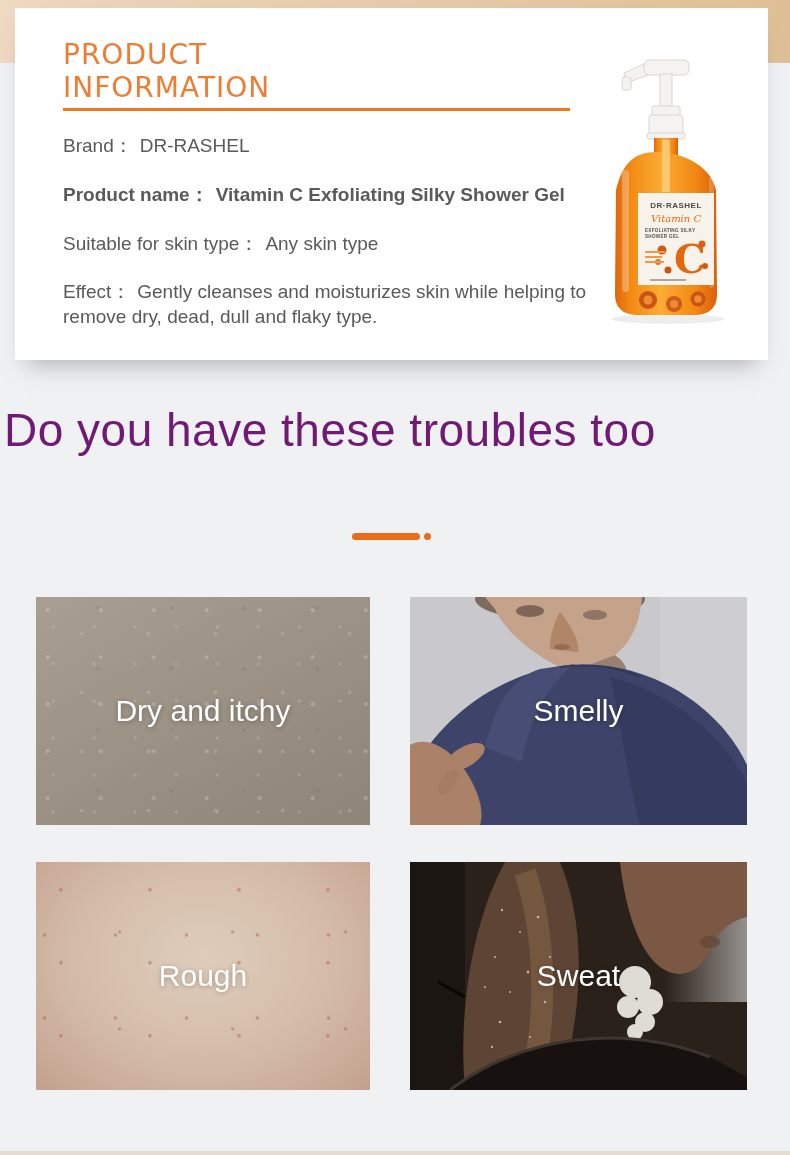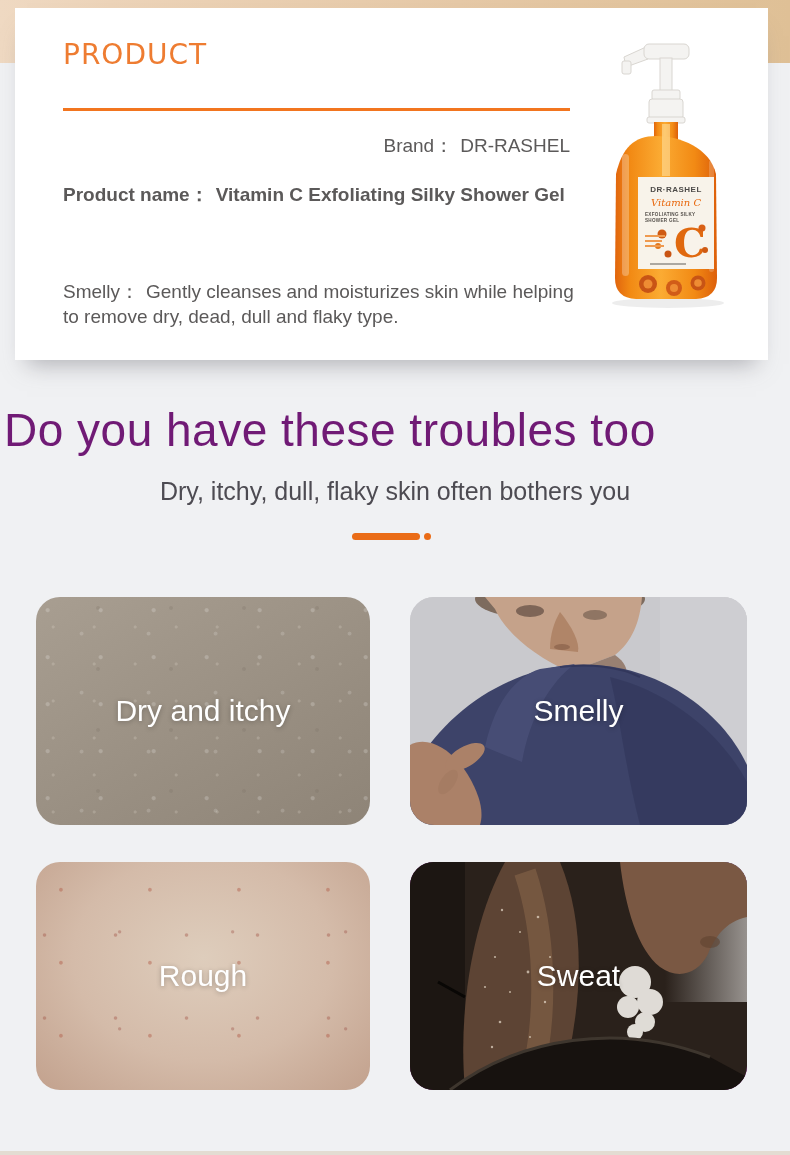"INFORMATION" span { html: none -> <span>INFORMATION</span> }
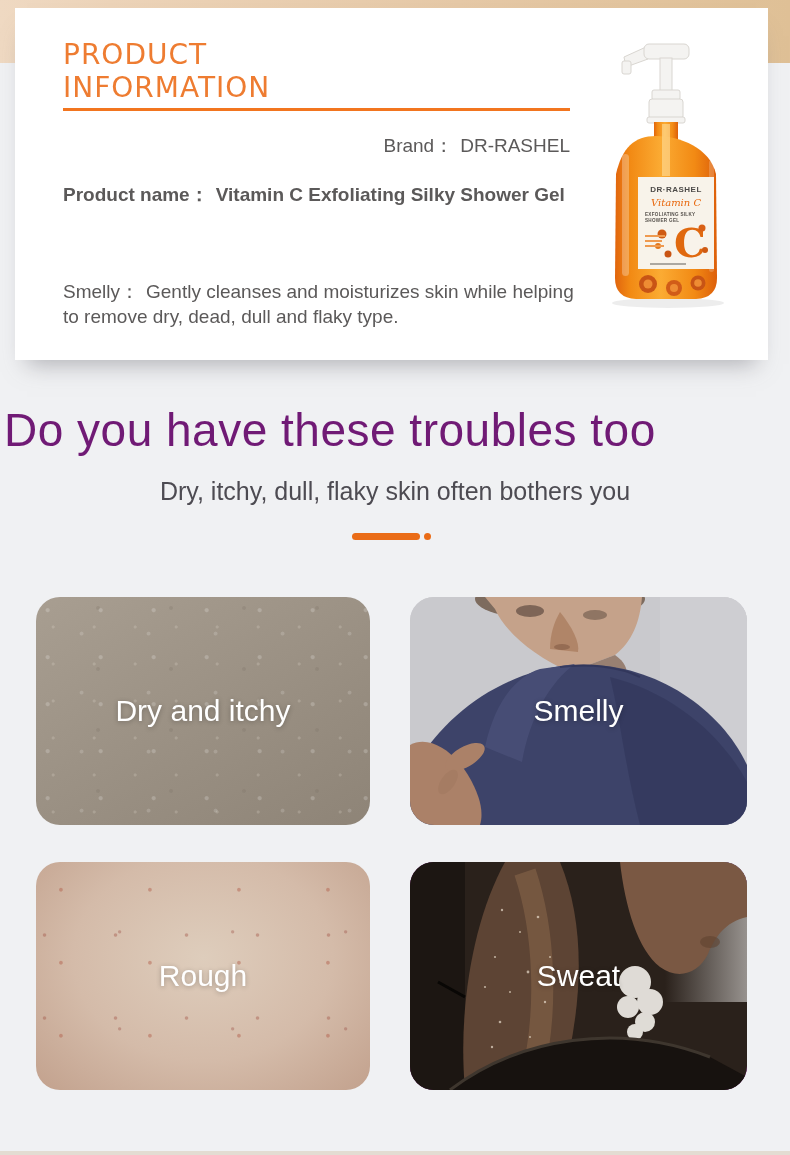"Brand： DR-RASHEL" .frow1 { justify-content: flex-end -> space-between }
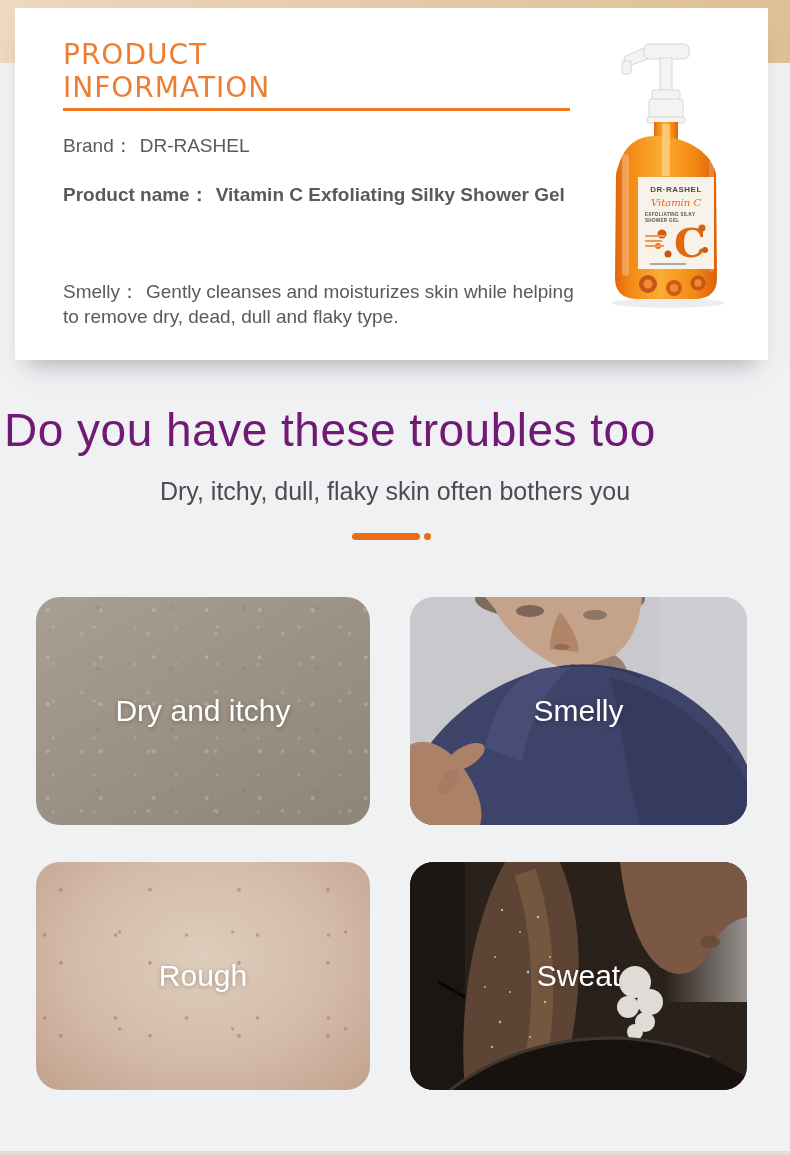"DR·RASHEL" .bottle { top: 28px -> 44px }
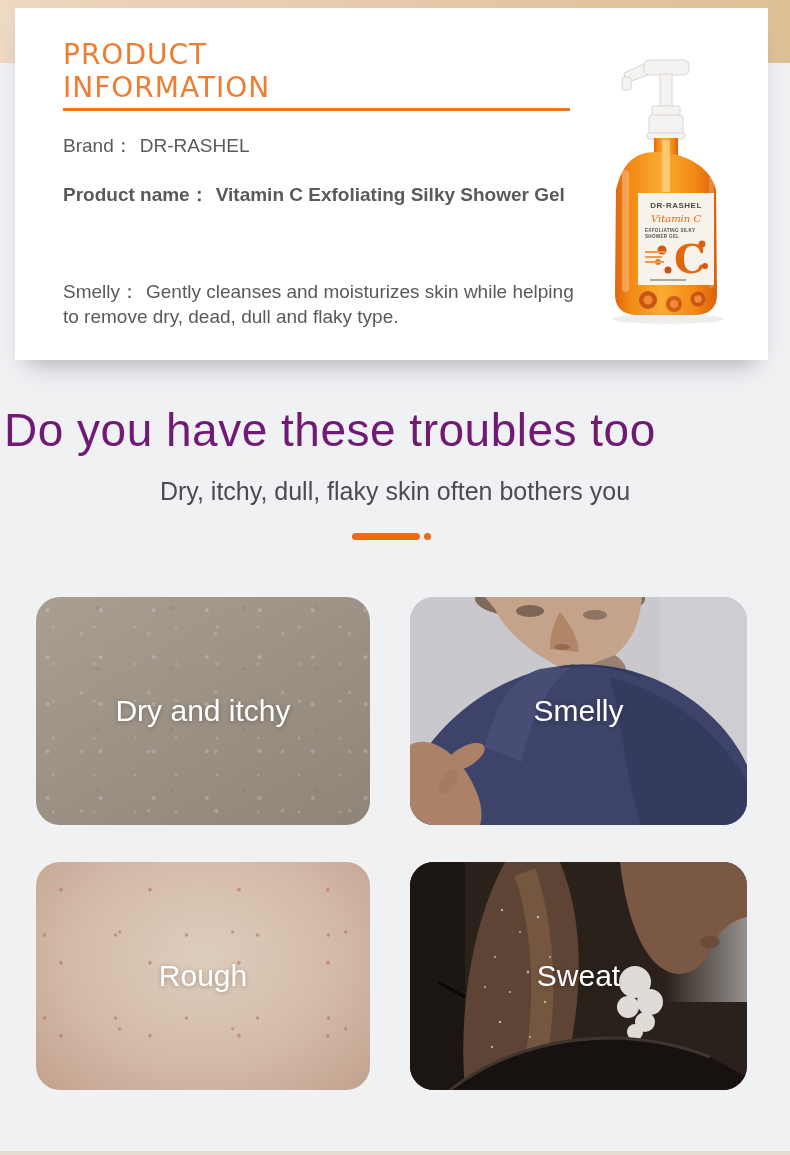"Suitable for skin type： Any" p.field { html: none -> <p> <span>Suitable for skin type：</span><span>Any skin type</span> </p> }
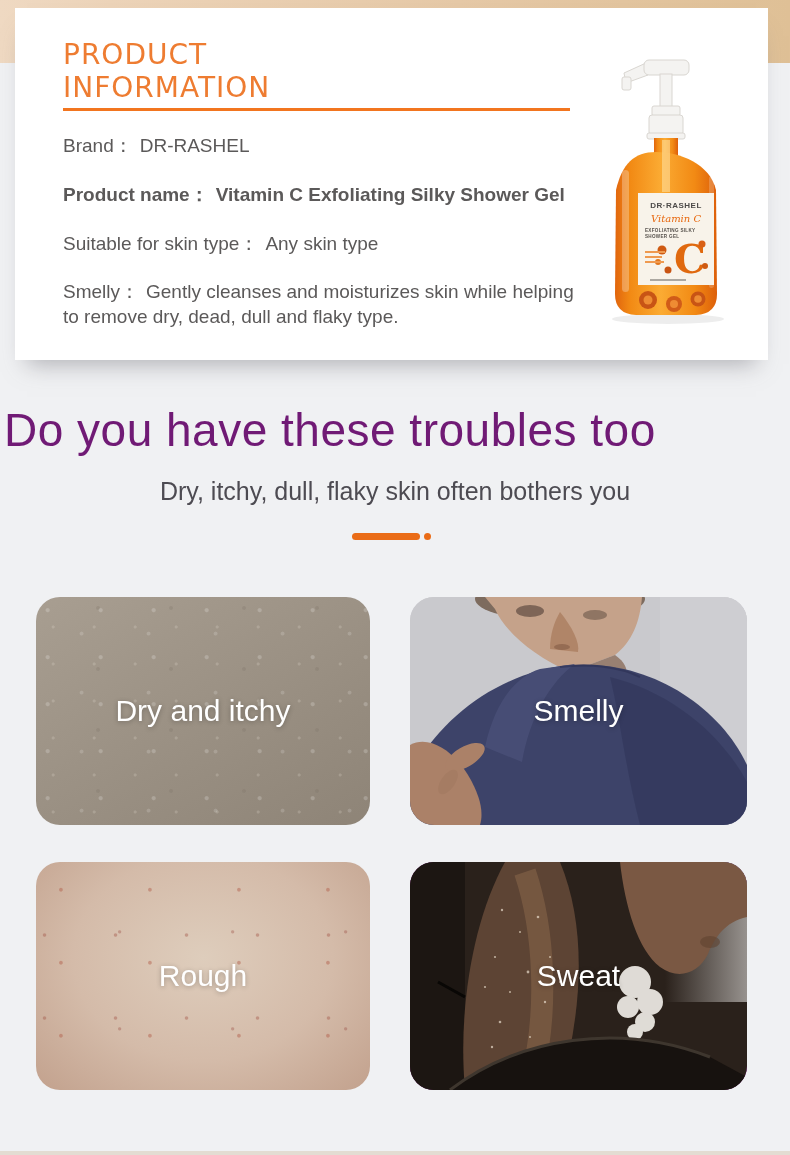"Smelly：" span.flabel { text: Smelly -> Effect }
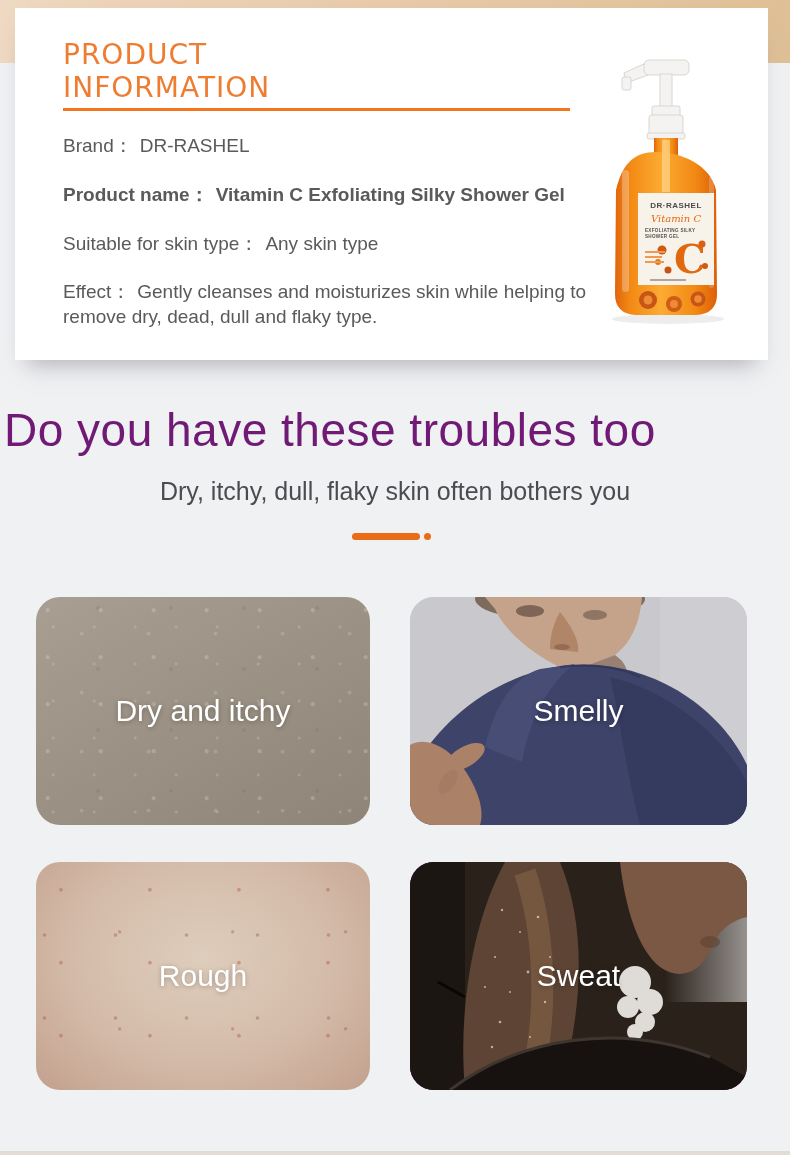"Dry, itchy, dull, flaky skin" p.subtitle { html: <p>Dry, itchy, dull, flaky skin often bothers you</p> -> none }
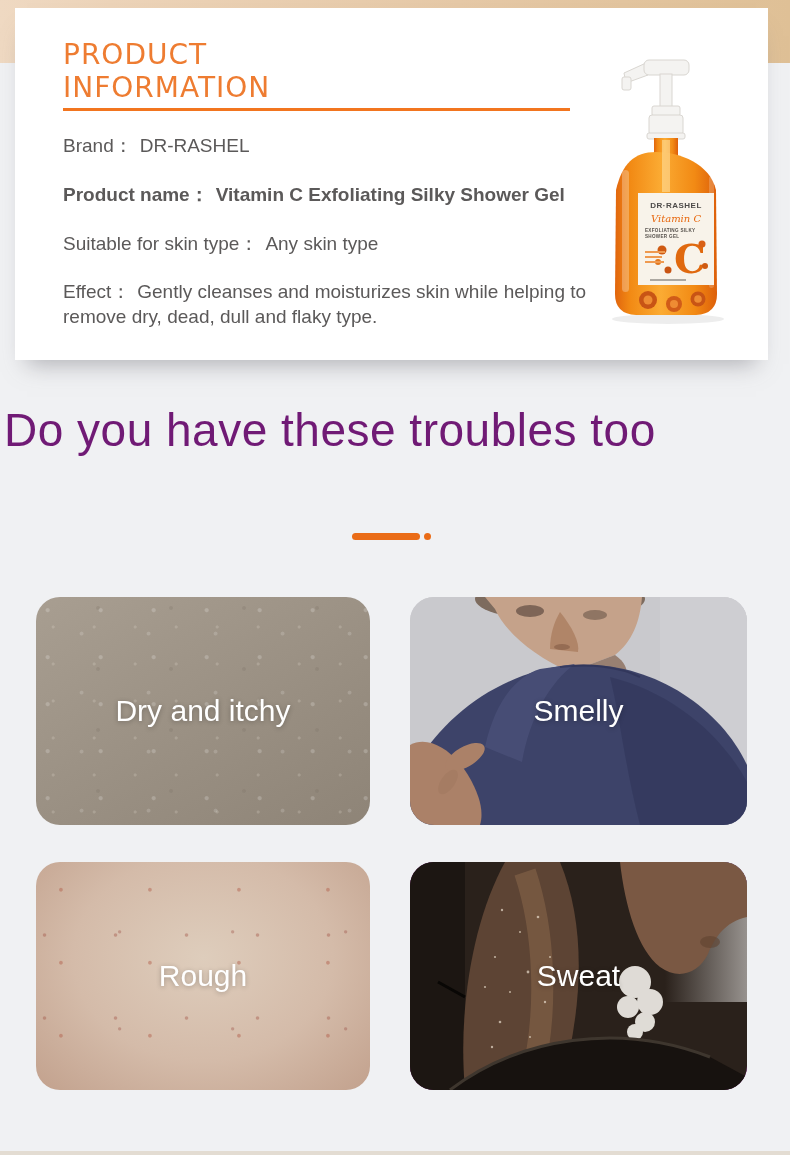"Dry and itchy" .photo { border-radius: 24px -> none }
